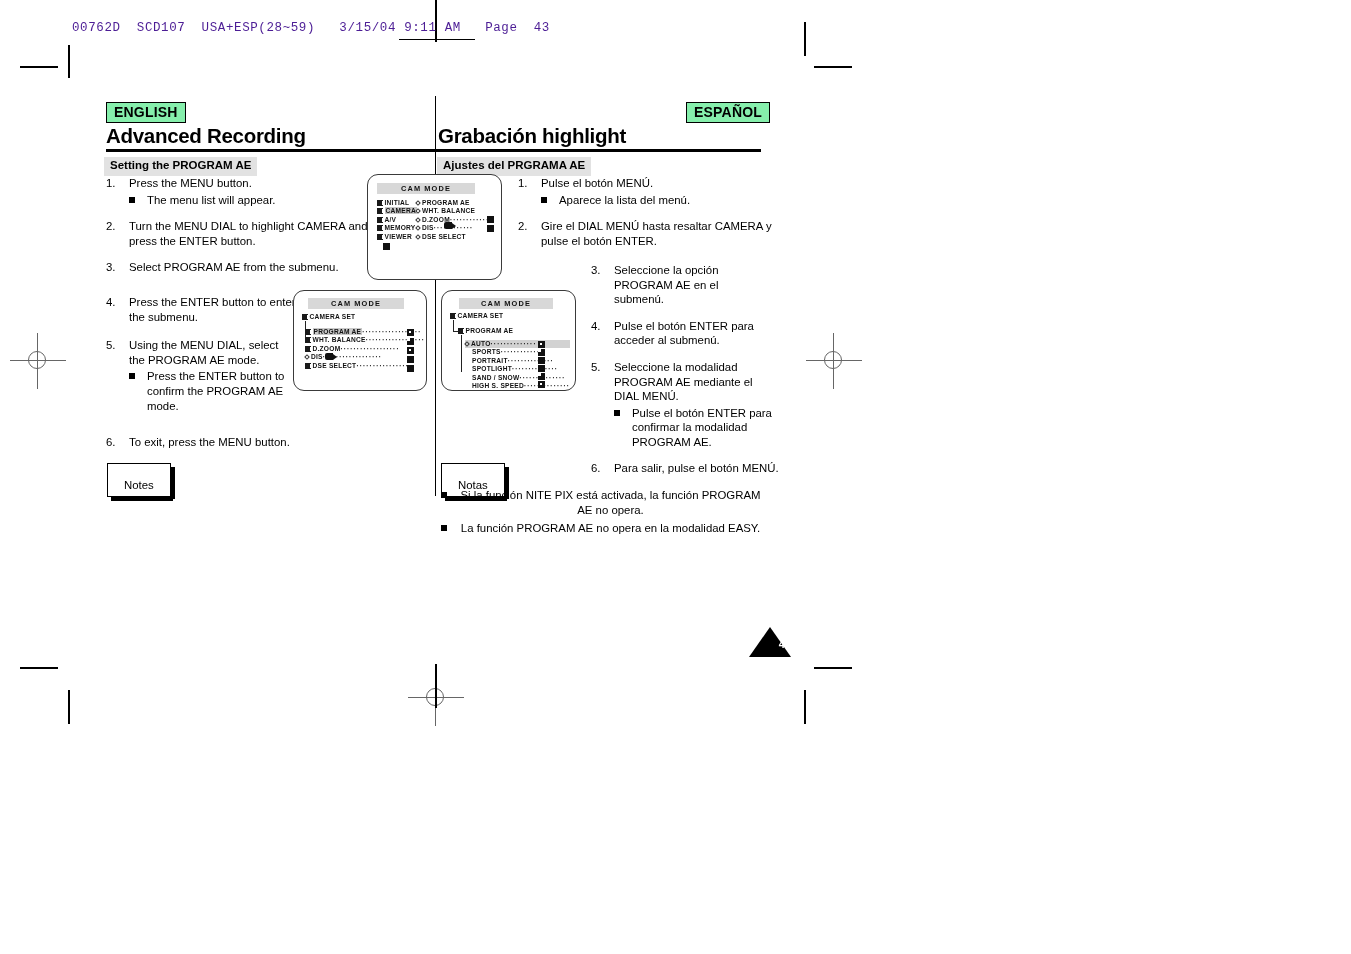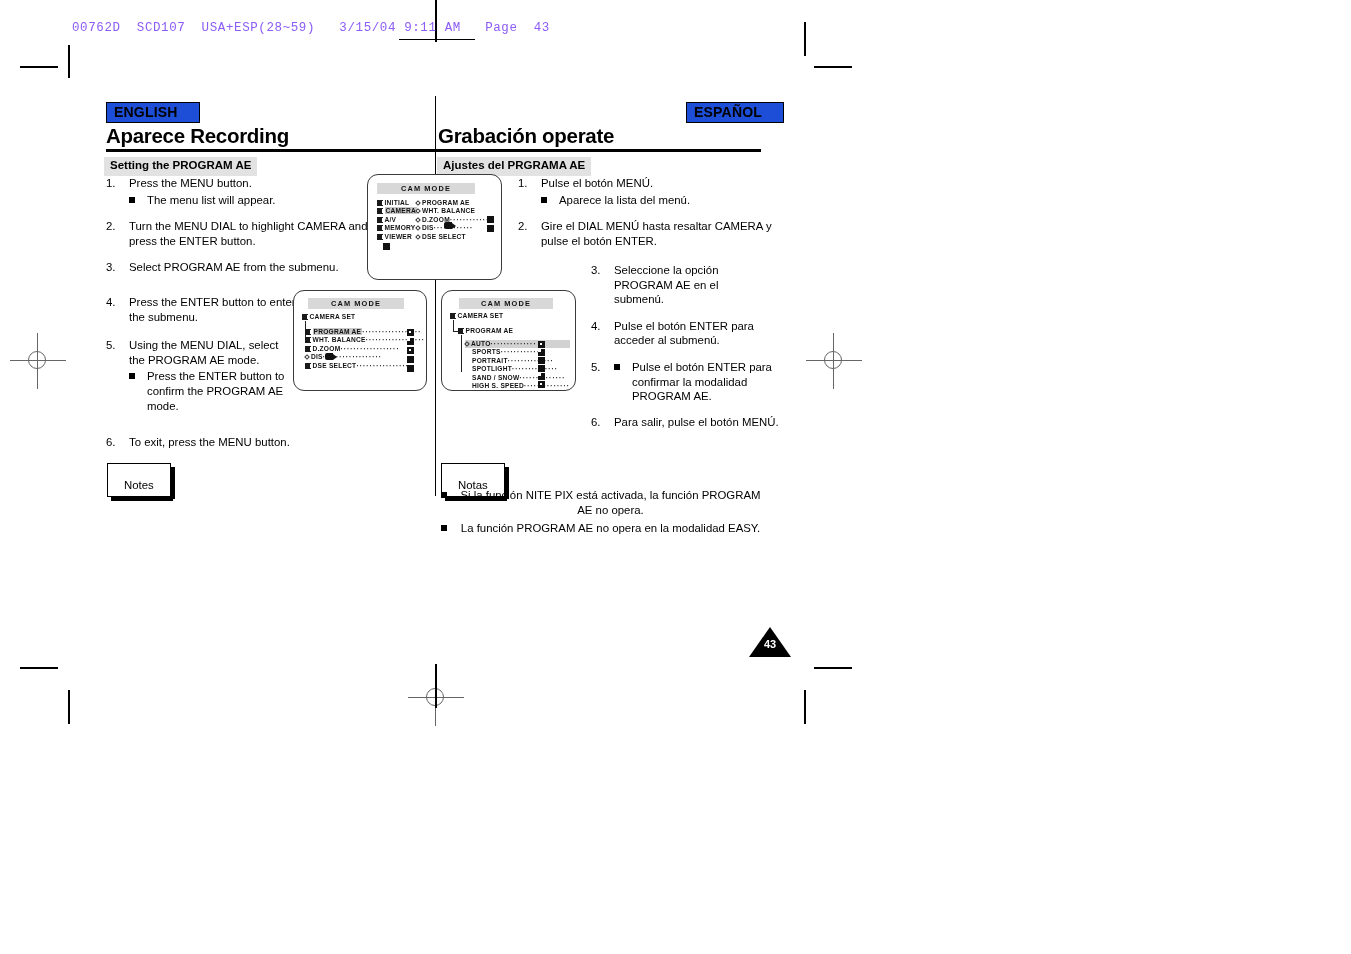"00762D SCD107 USA+ESP(28~59) 3/15/04" .slug { color: #8b5cf6 -> #4c1d95 }
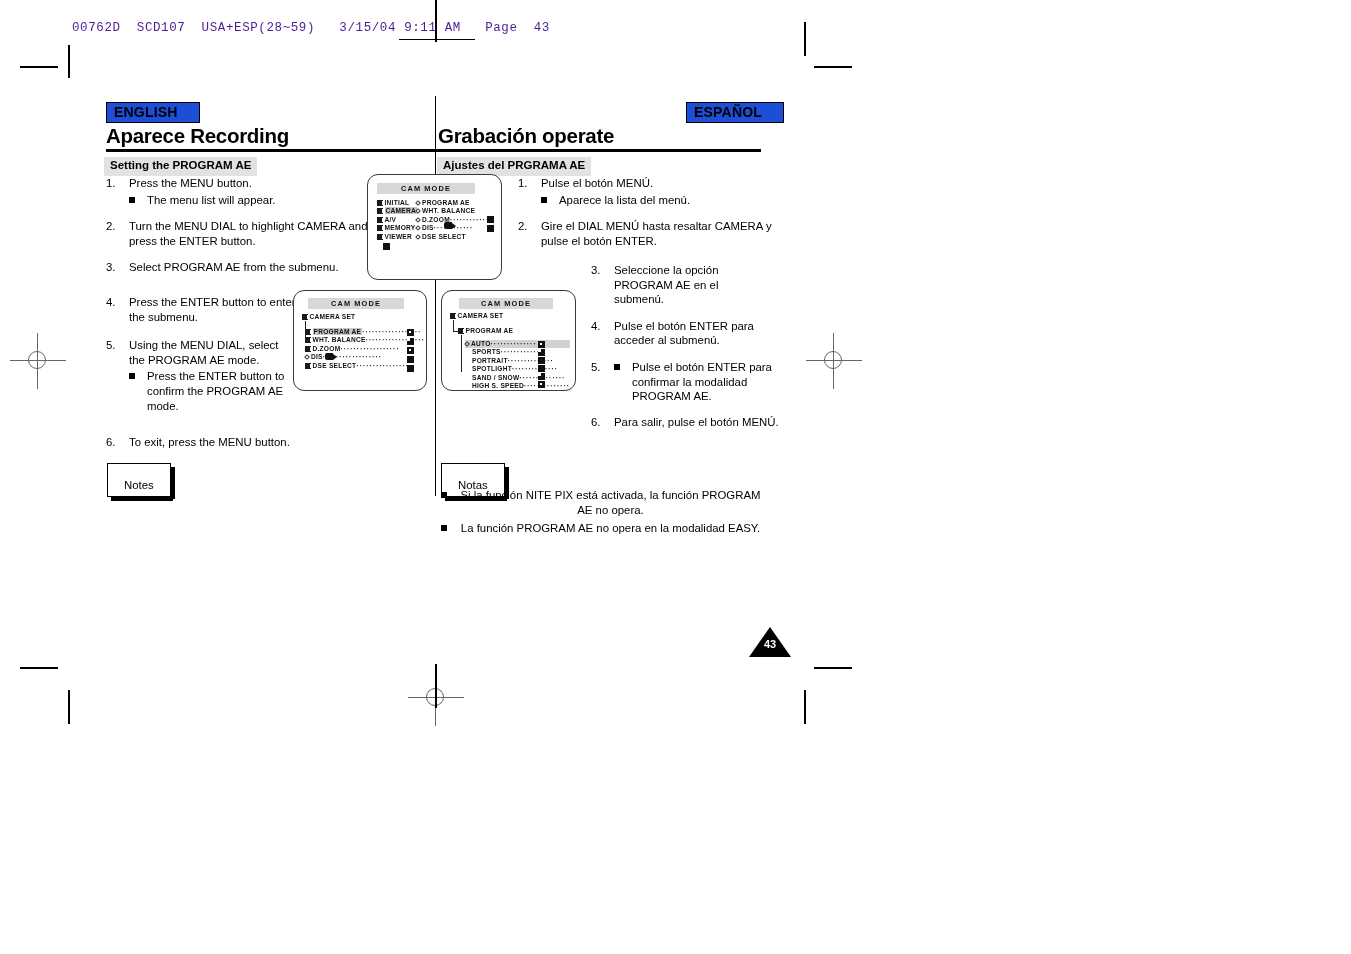"ENGLISH" .lang-badge { background: #1d4ed8 -> #86efac; padding: 2px 21px 3px 7px -> 2px 7px 3px 7px }
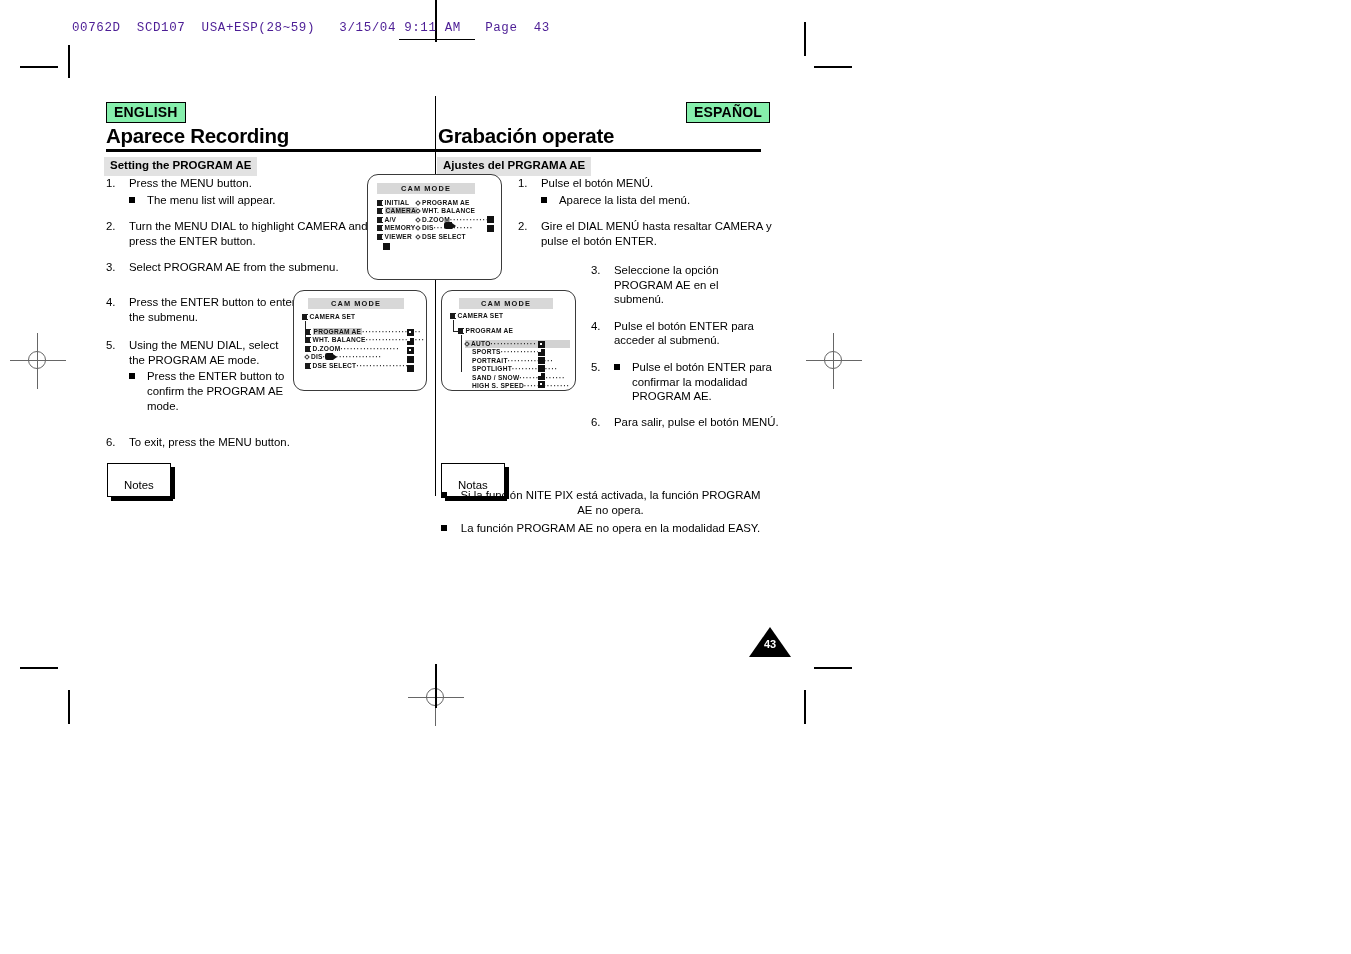"Aparece Recording" div.chapter-title { text: Aparece -> Advanced }
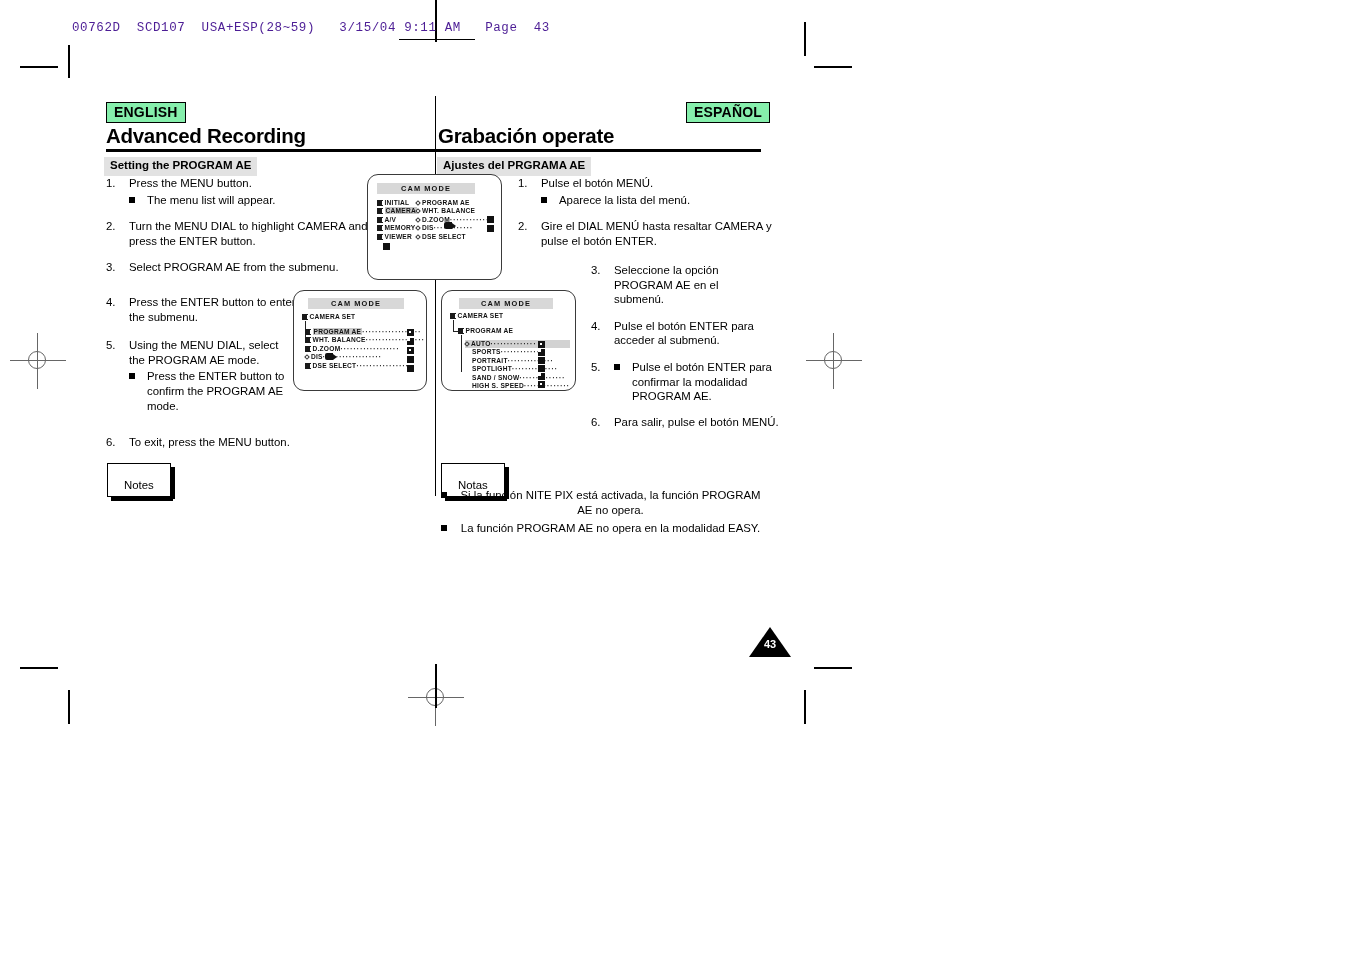"Grabación operate" div.chapter-title { text: operate -> highlight }
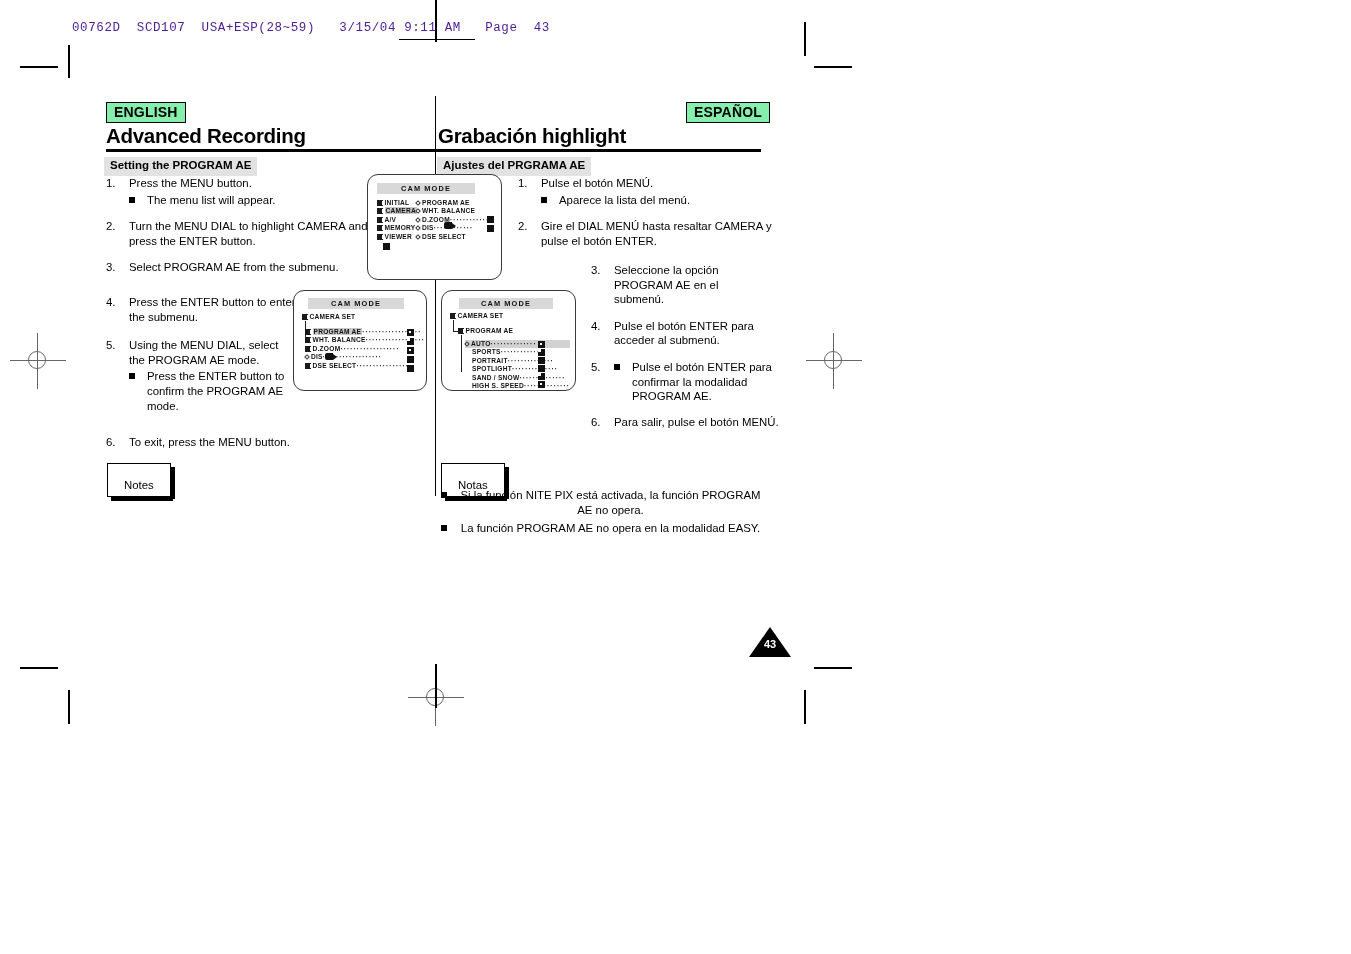"Seleccione la modalidad PROGRAM AE" span.txt { html: none -> <span>Seleccione la modalidad PROGRAM AE mediante el DIAL MENÚ.</span> }
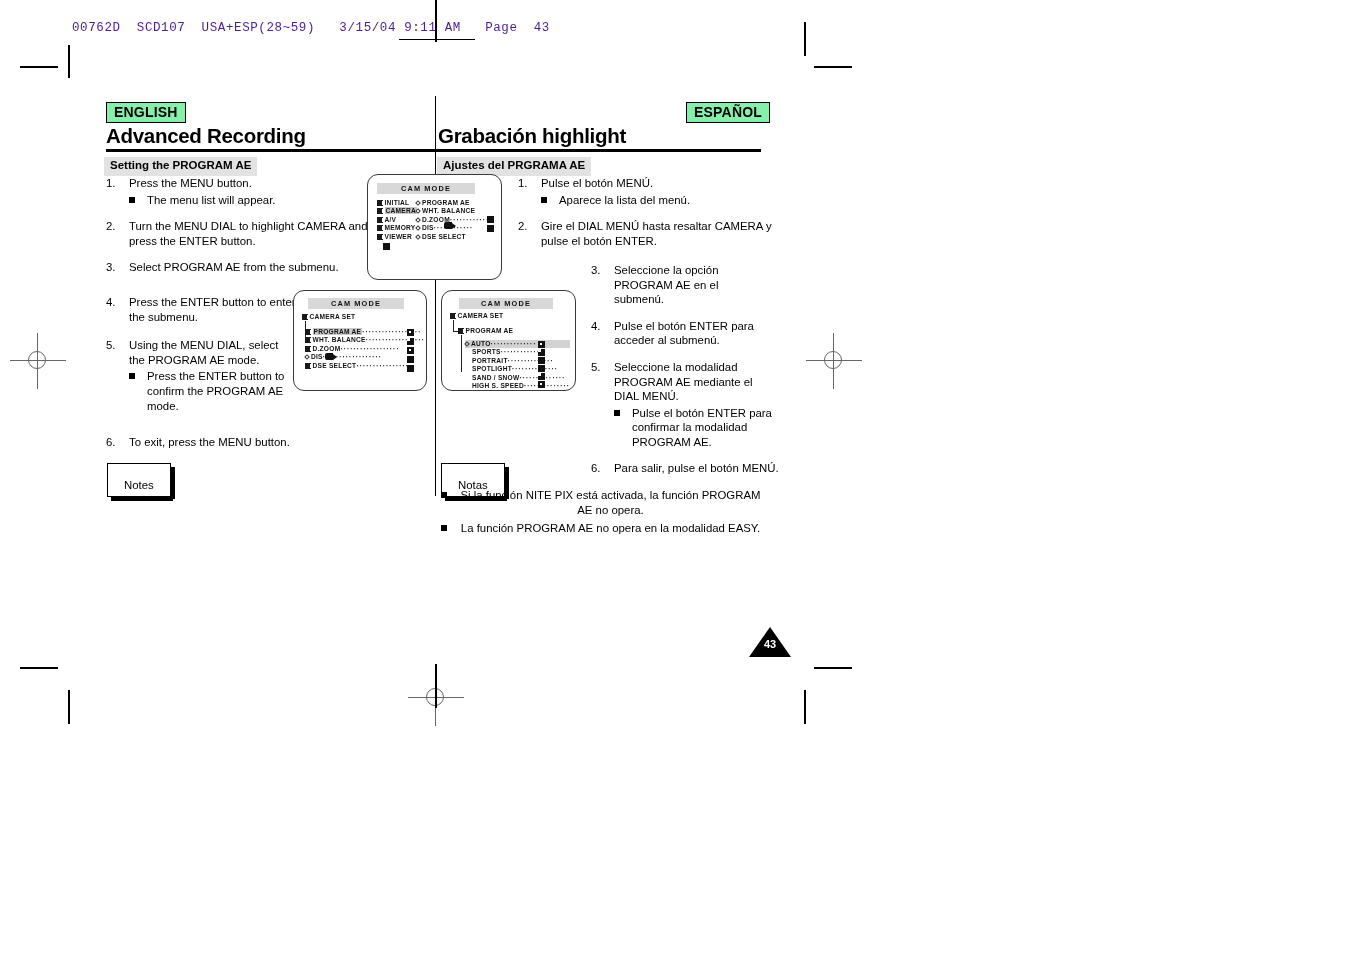"43" .pagenum .n { text-align: center -> right }
